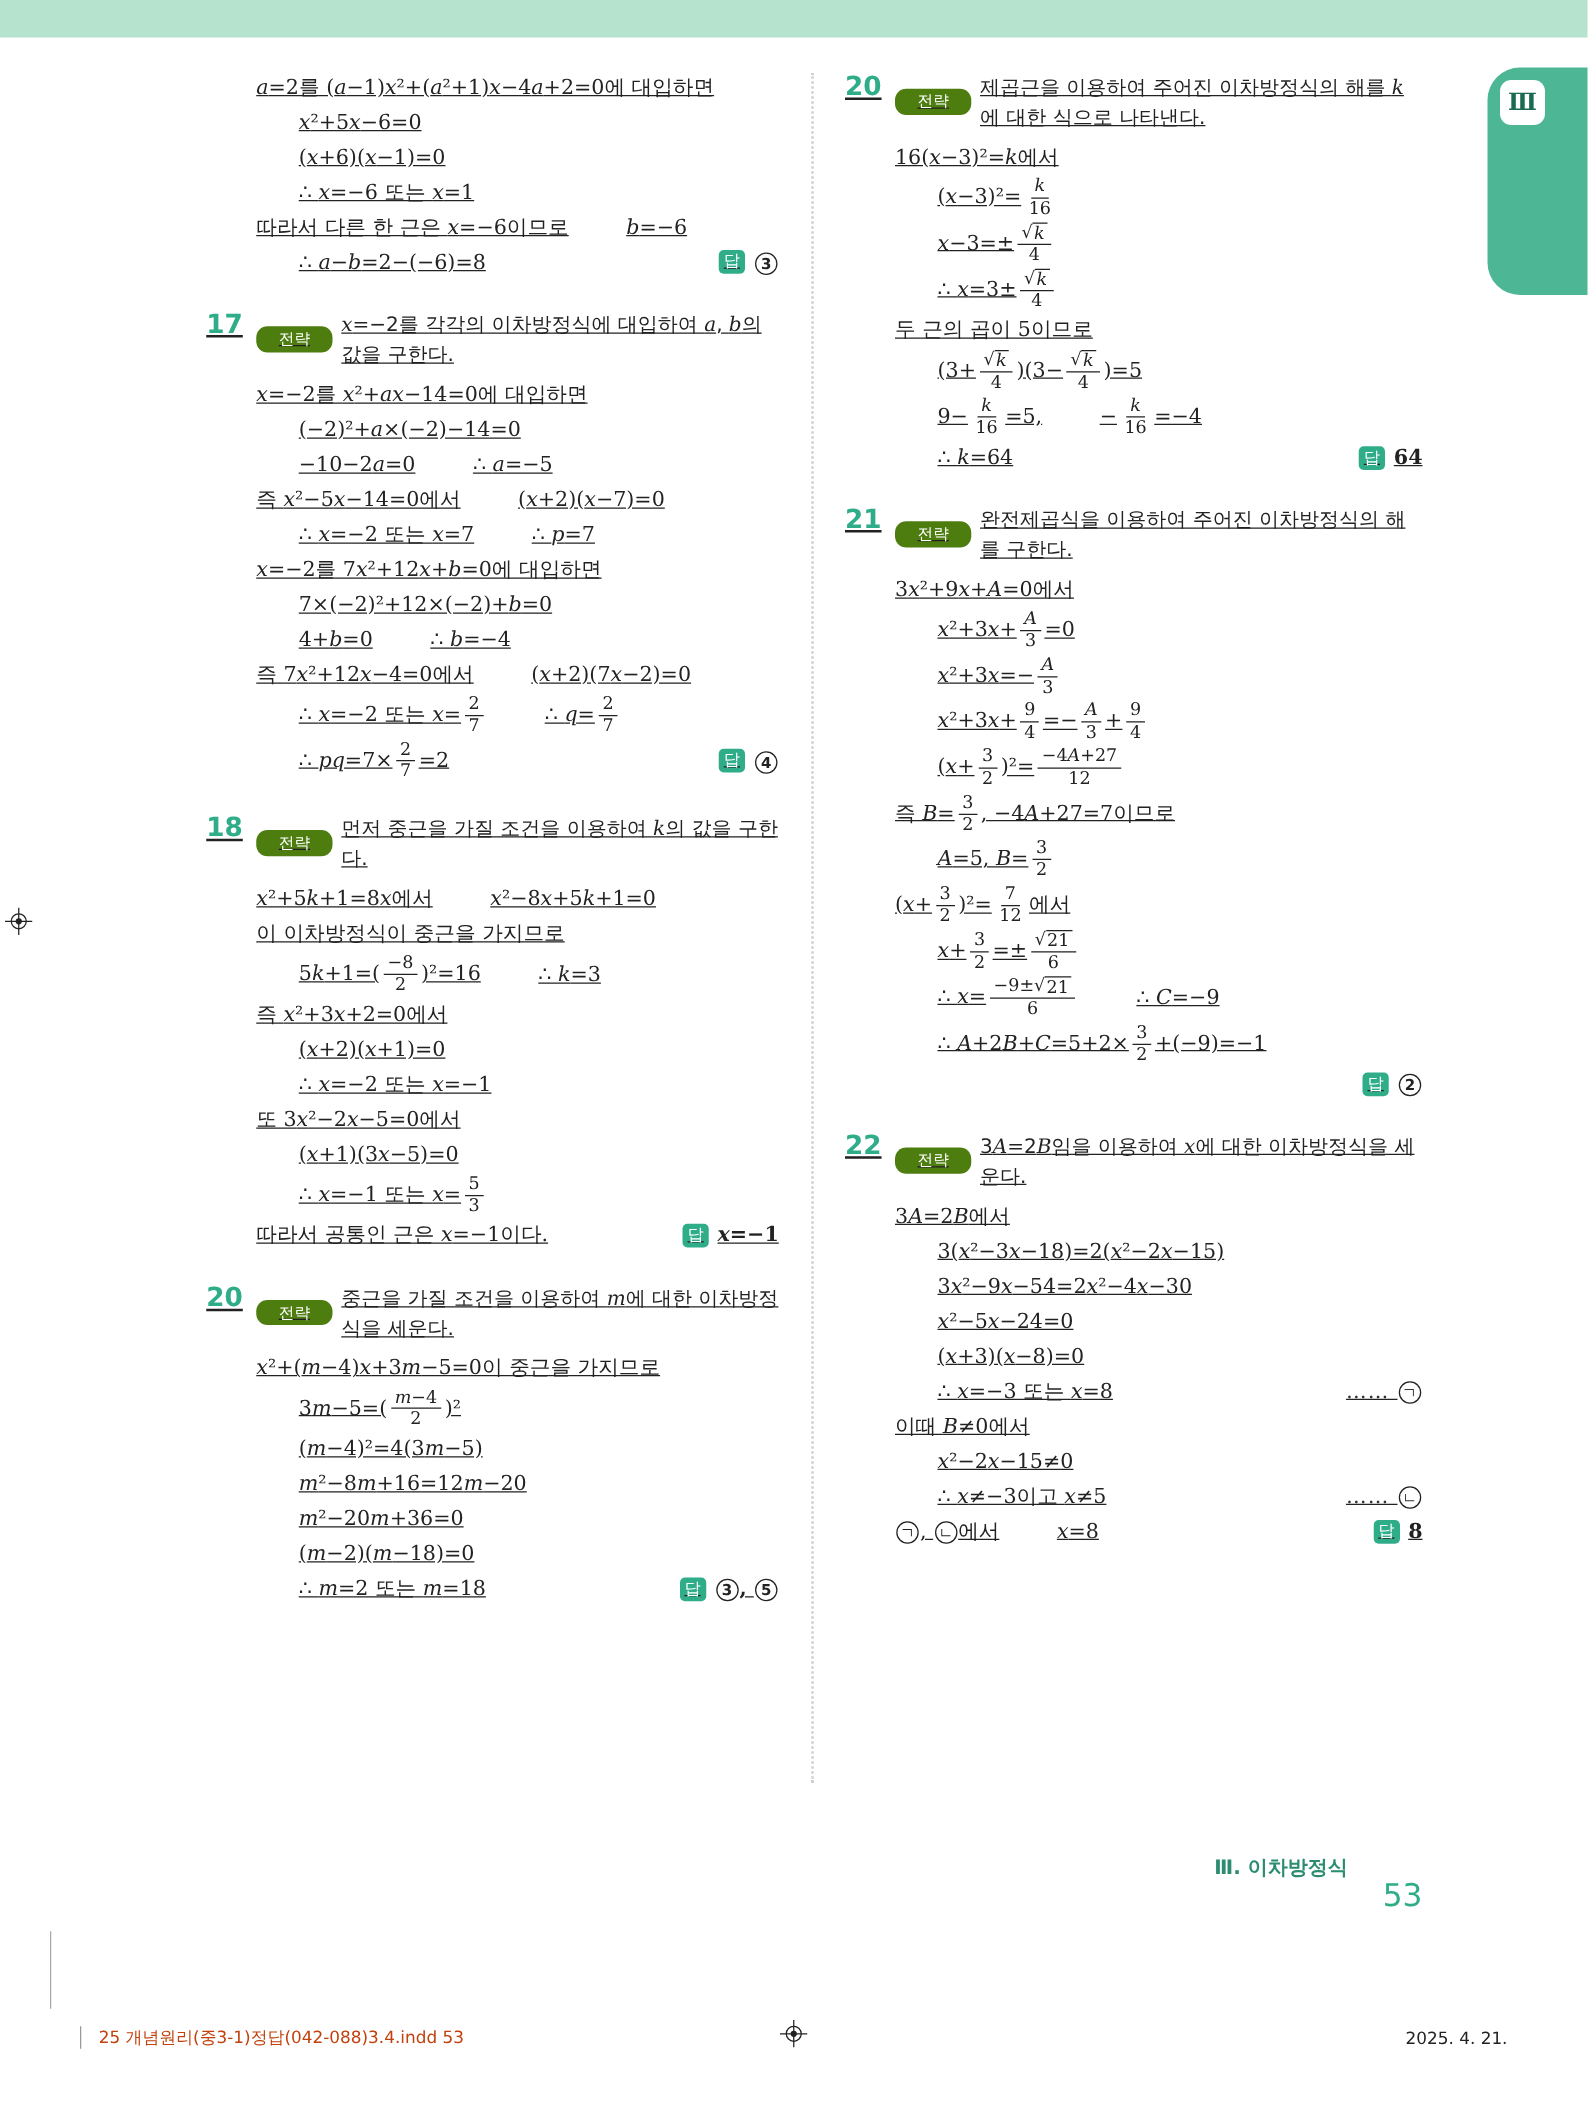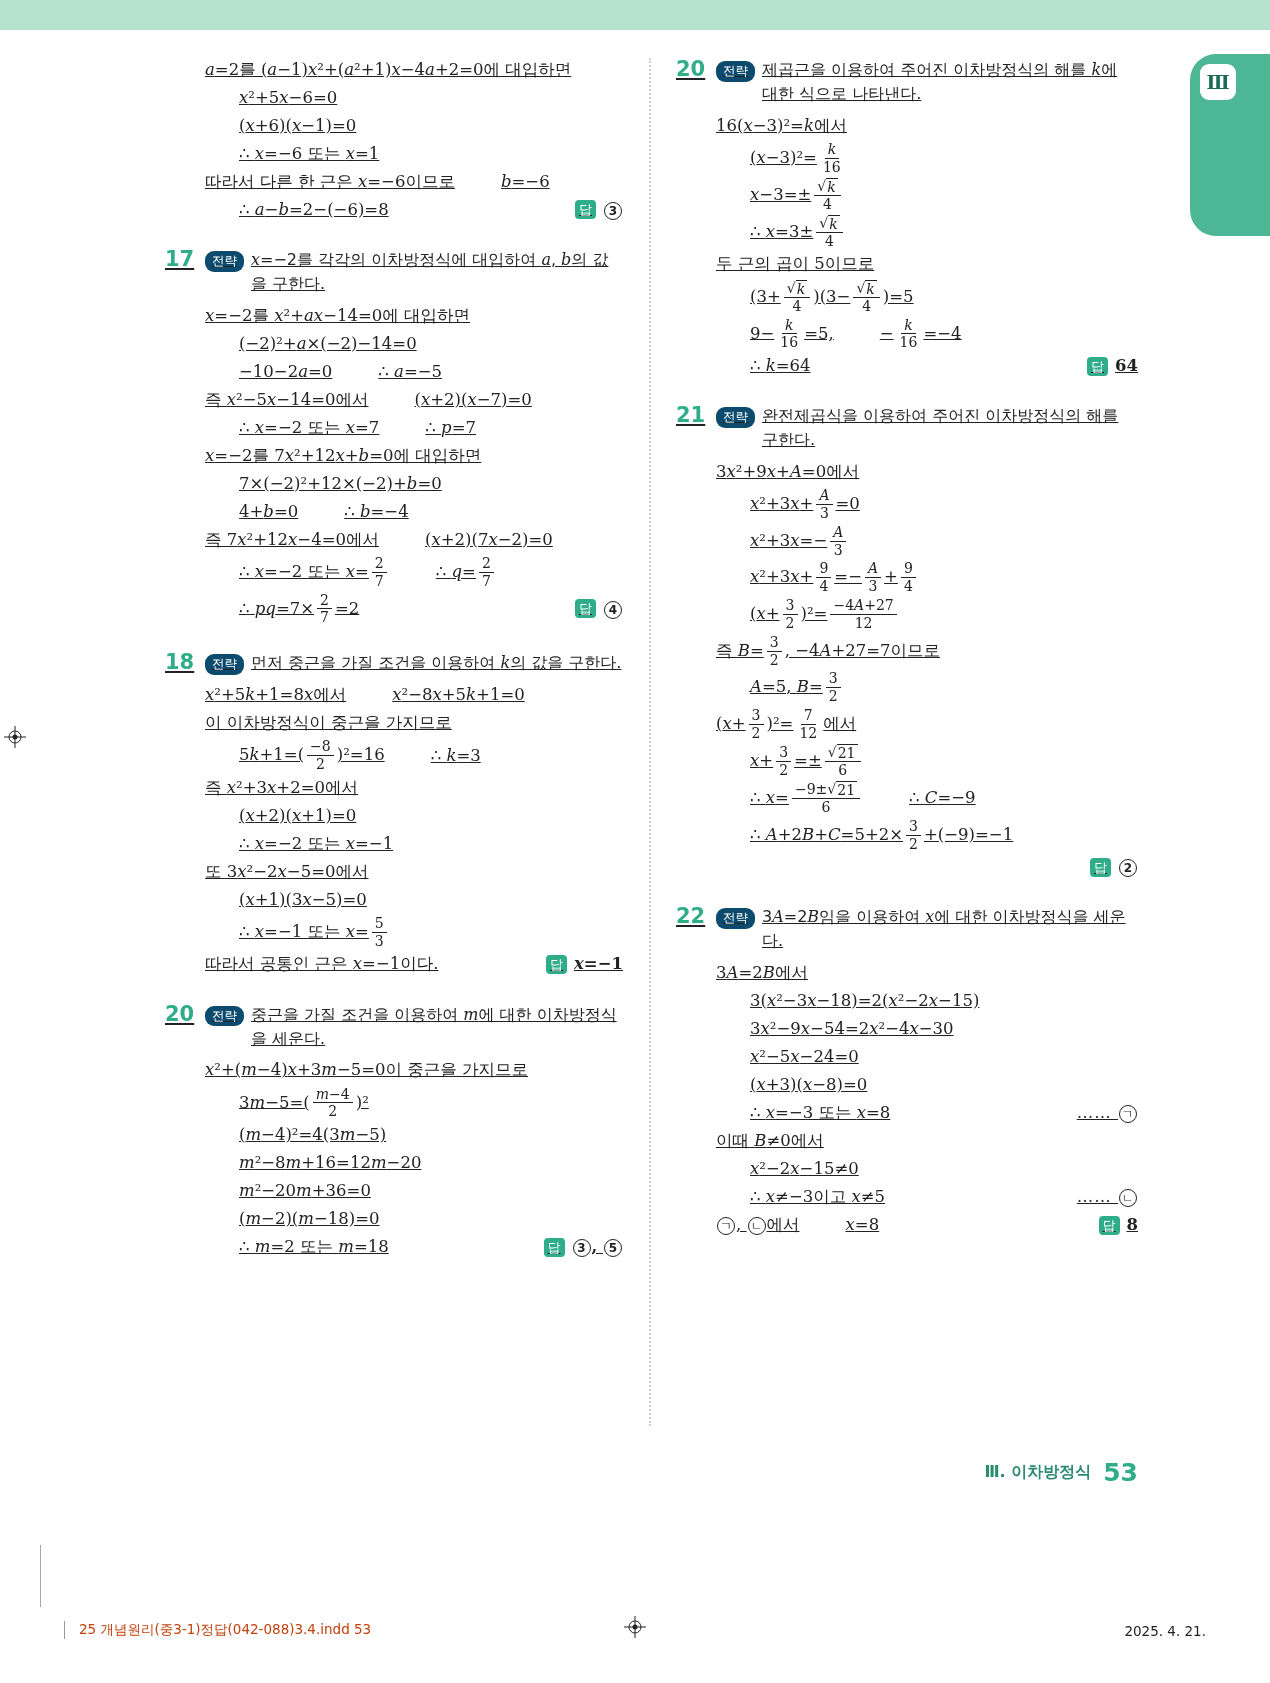"전략" .sbadge { background: #0c4a6e -> #4d7c0f; margin-top: 3px -> 13px; padding: 4px 7px -> 4px 18px }
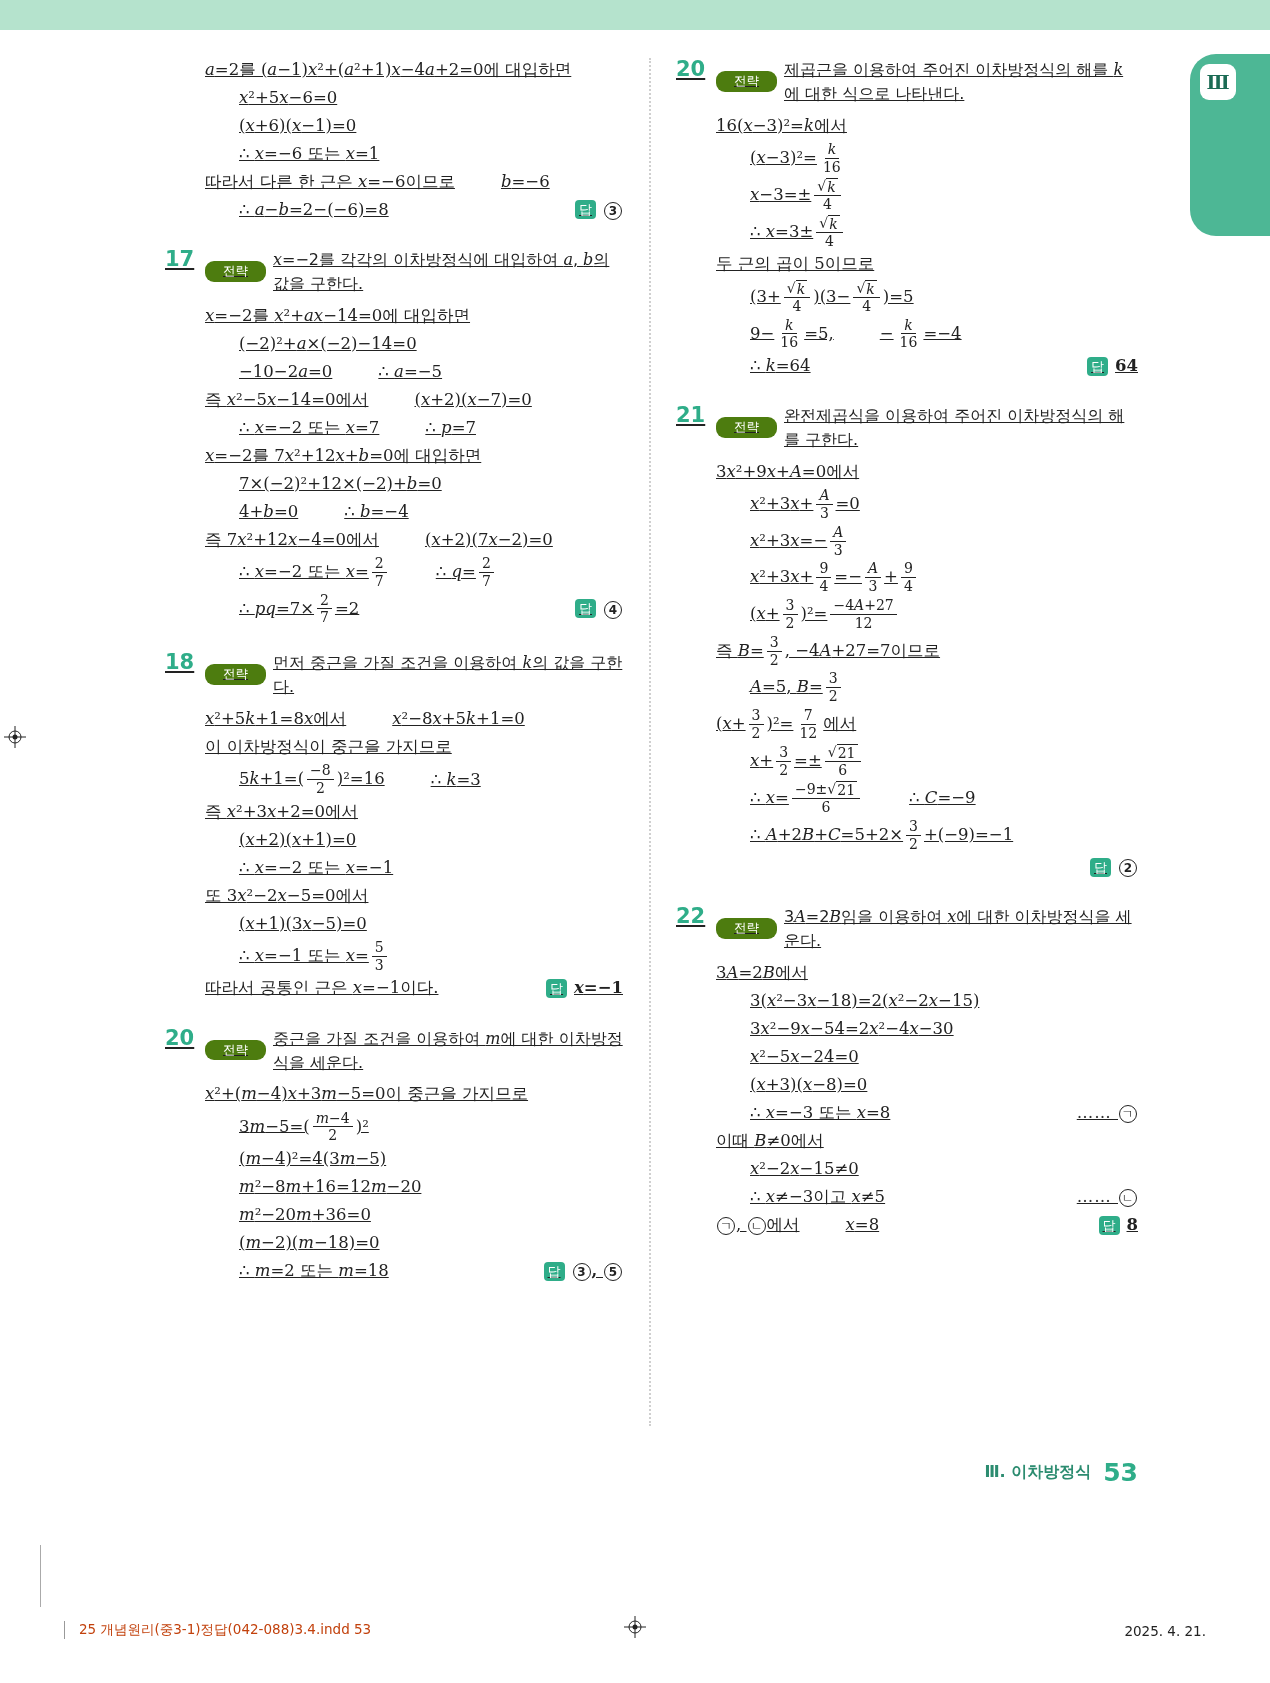"Ⅲ. 이차방정식" .chapter-footer { gap: 12px -> 28px }
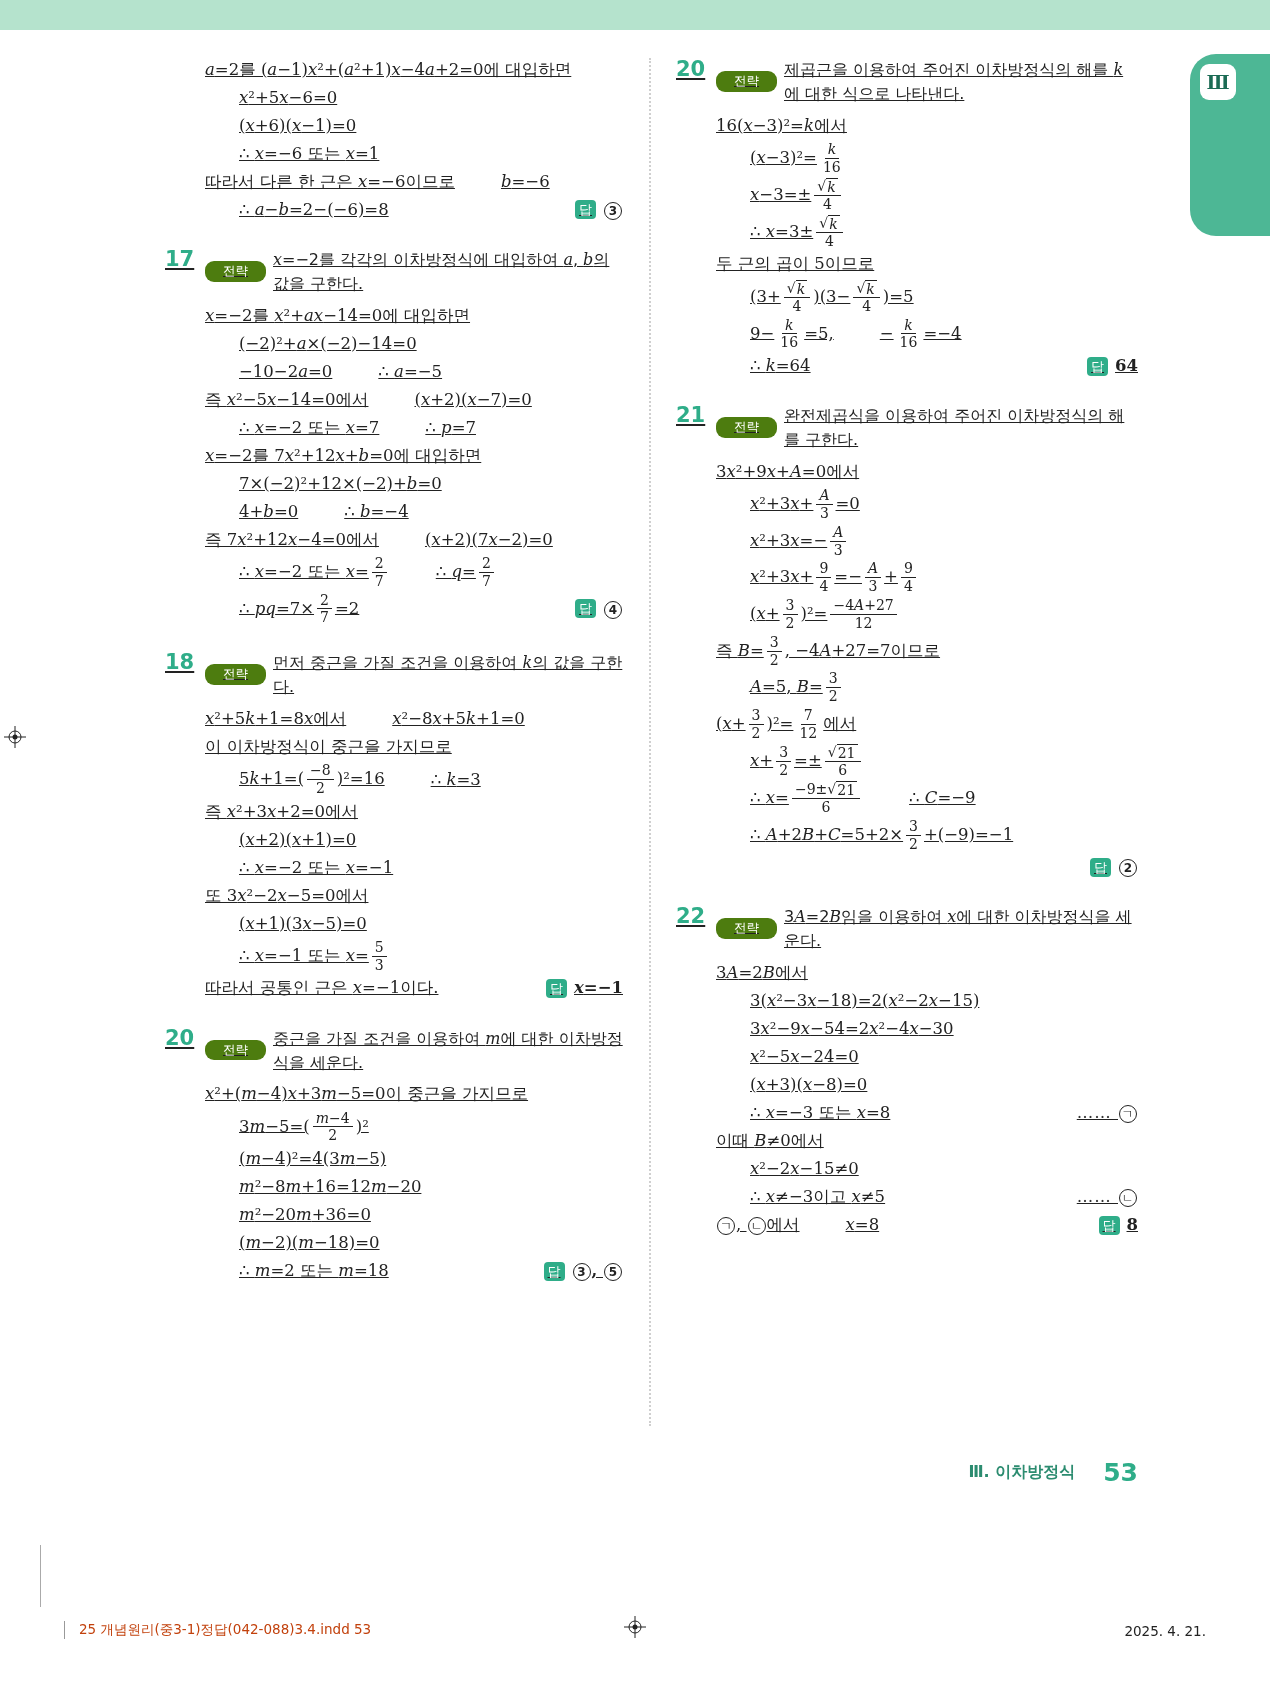"53" .chapter-page { font-weight: bold -> normal; margin-top: none -> 44px }
